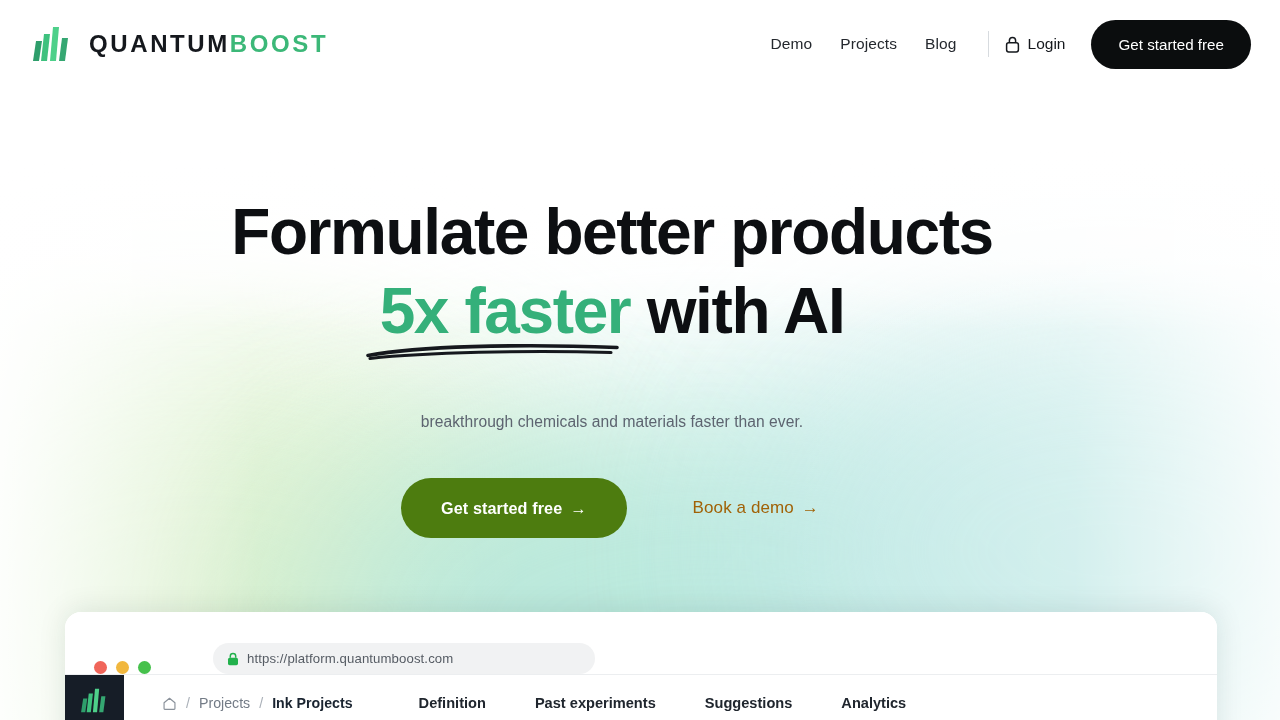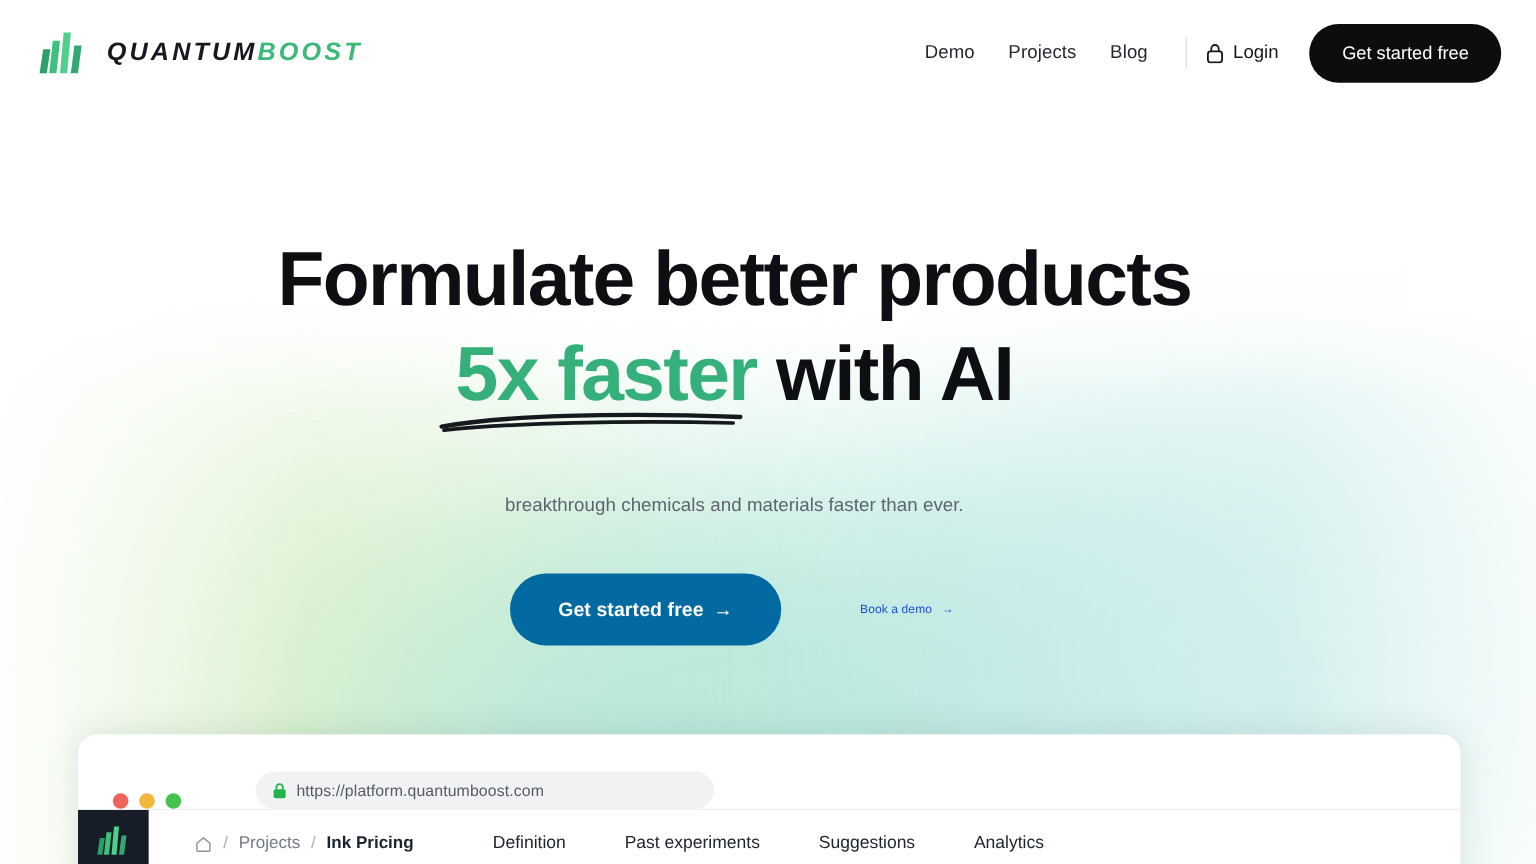"QUANTUMBOOST" .logo-text { font-size: 21px -> 24px; font-style: italic -> none }
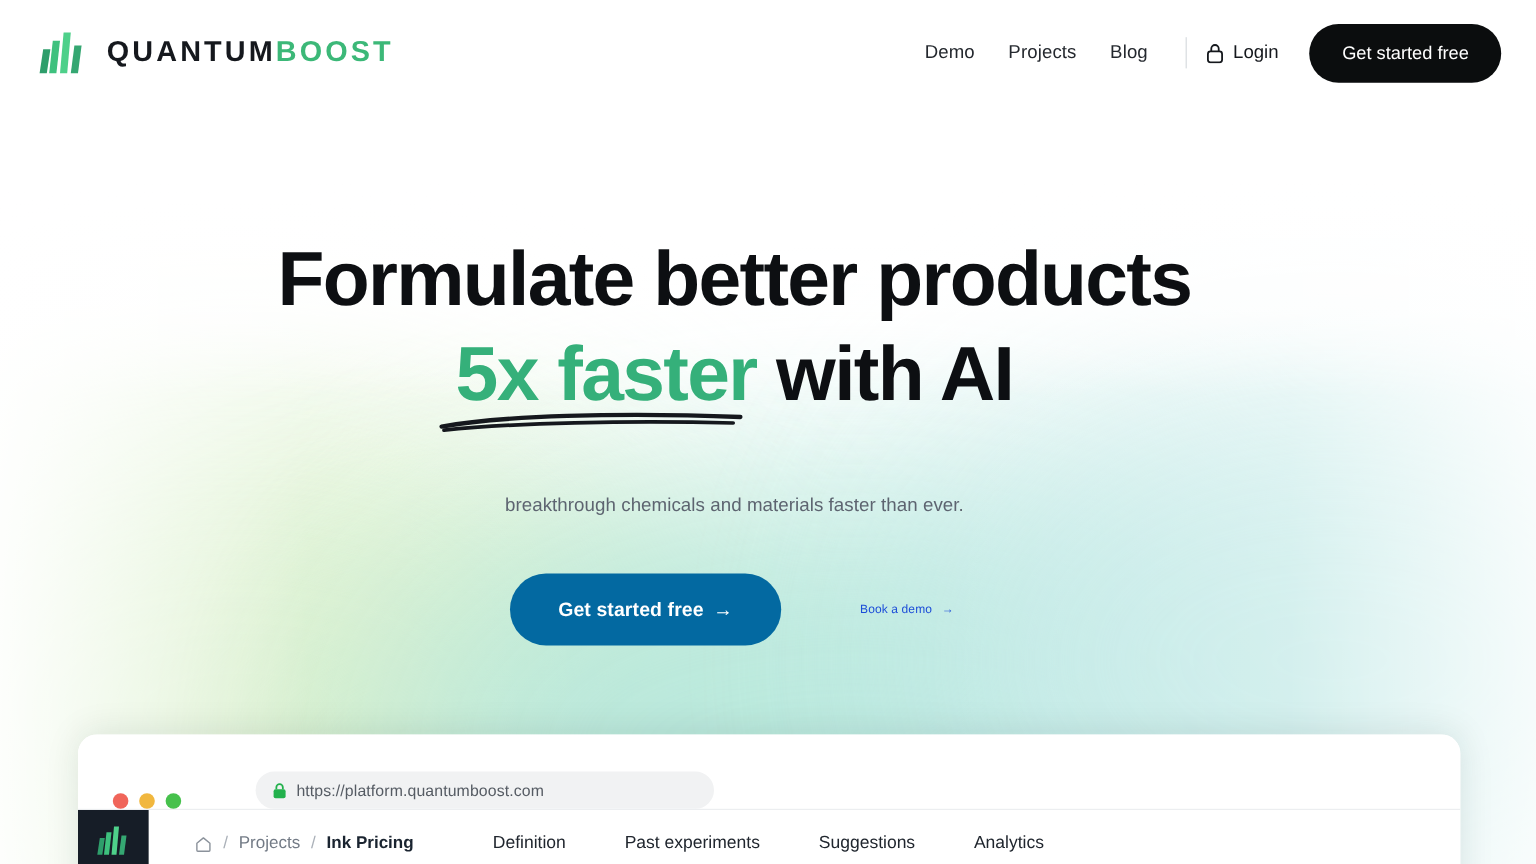"Get started free →" .cta-primary { background: #0369a1 -> #4d7c0f }
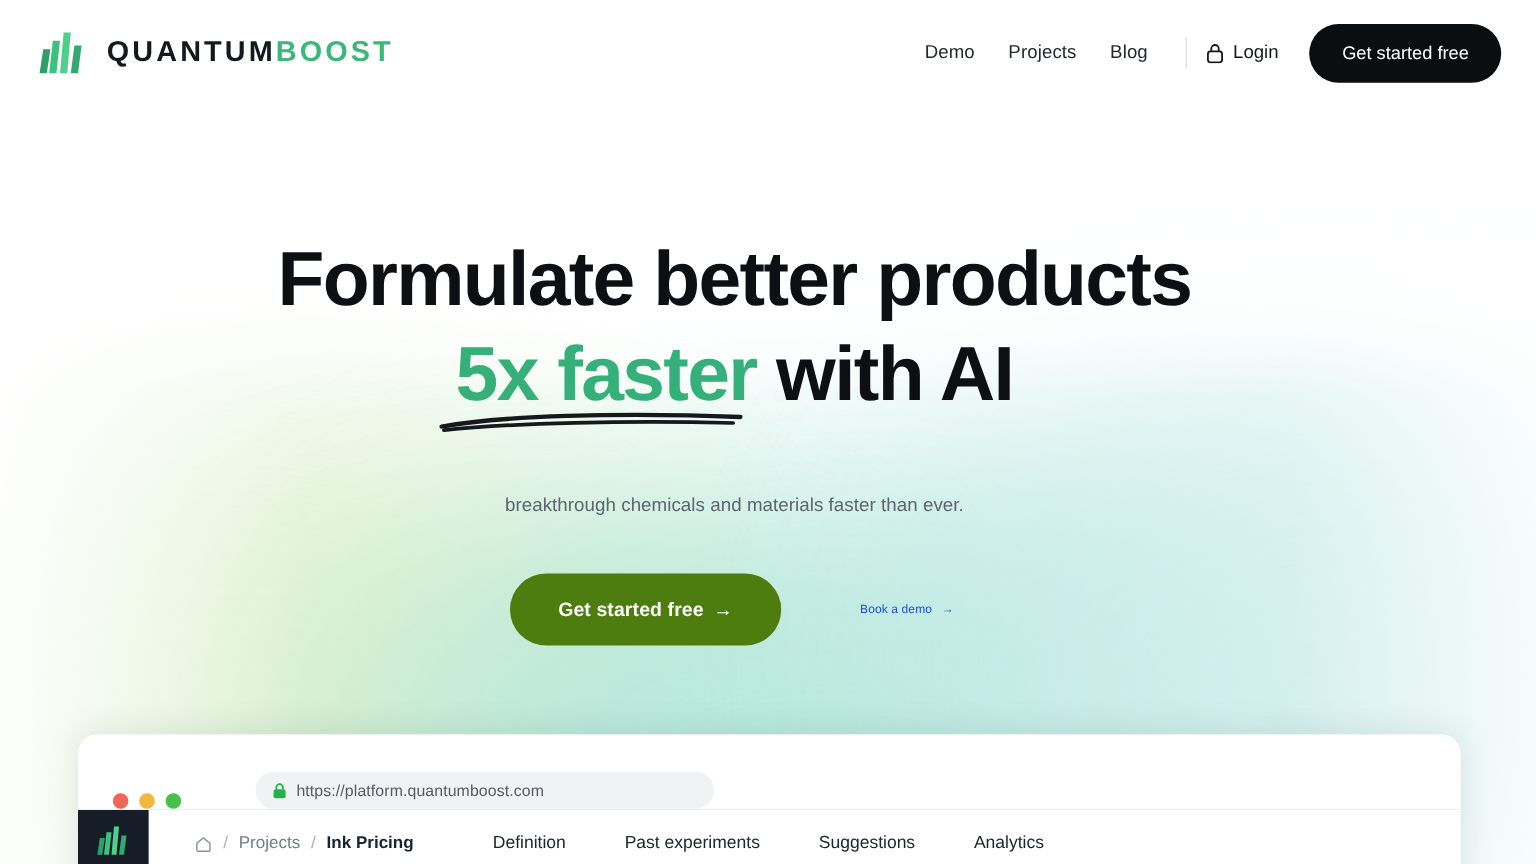"Book a demo →" .cta-secondary { color: #1d4ed8 -> #a16207; font-size: 10px -> 17px }
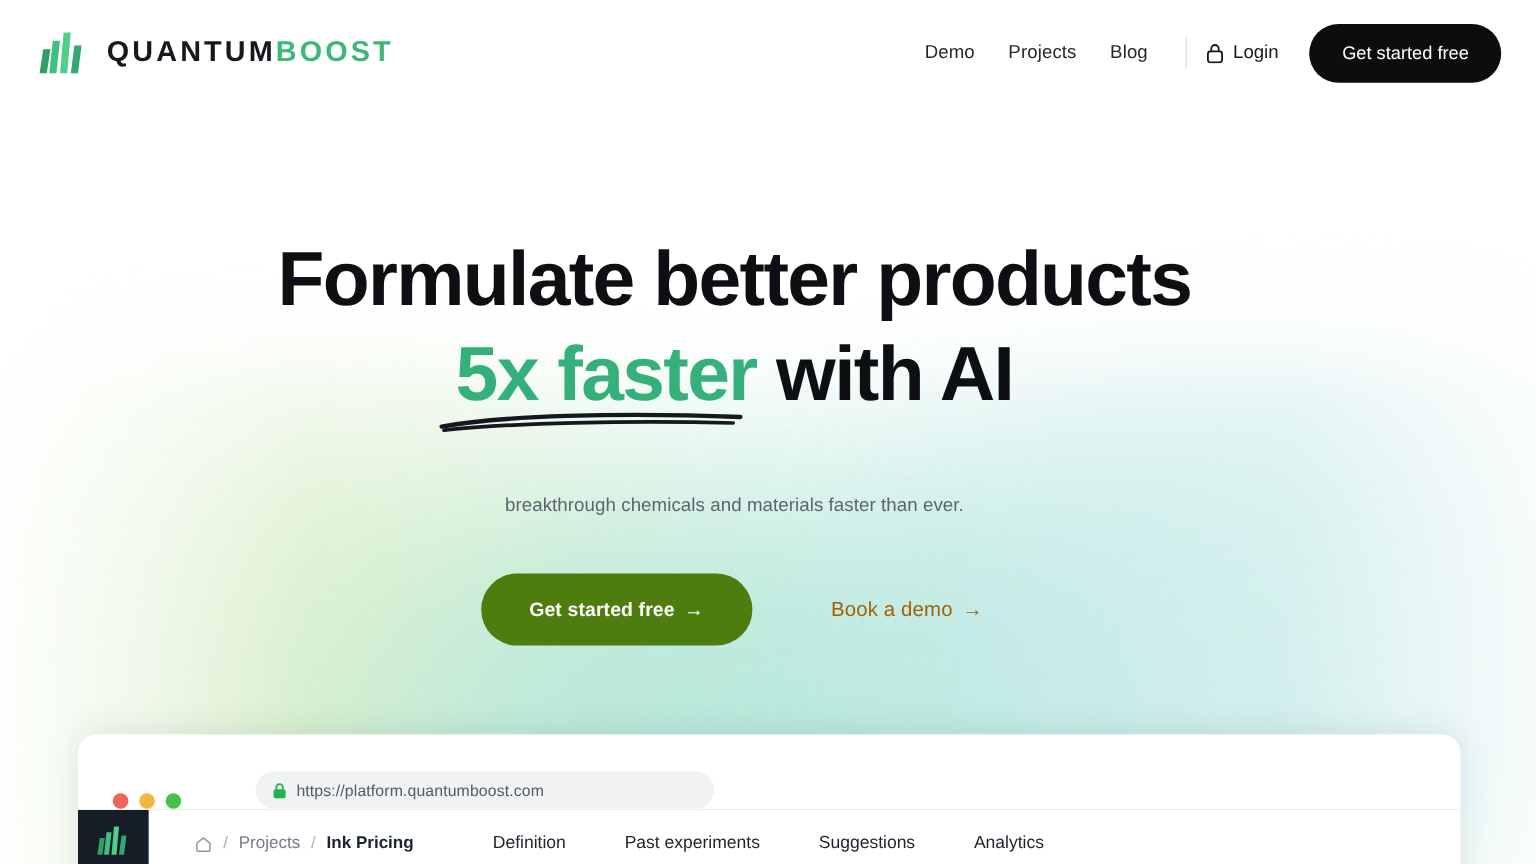"Ink Pricing" span.crumb-current { text: Pricing -> Projects }
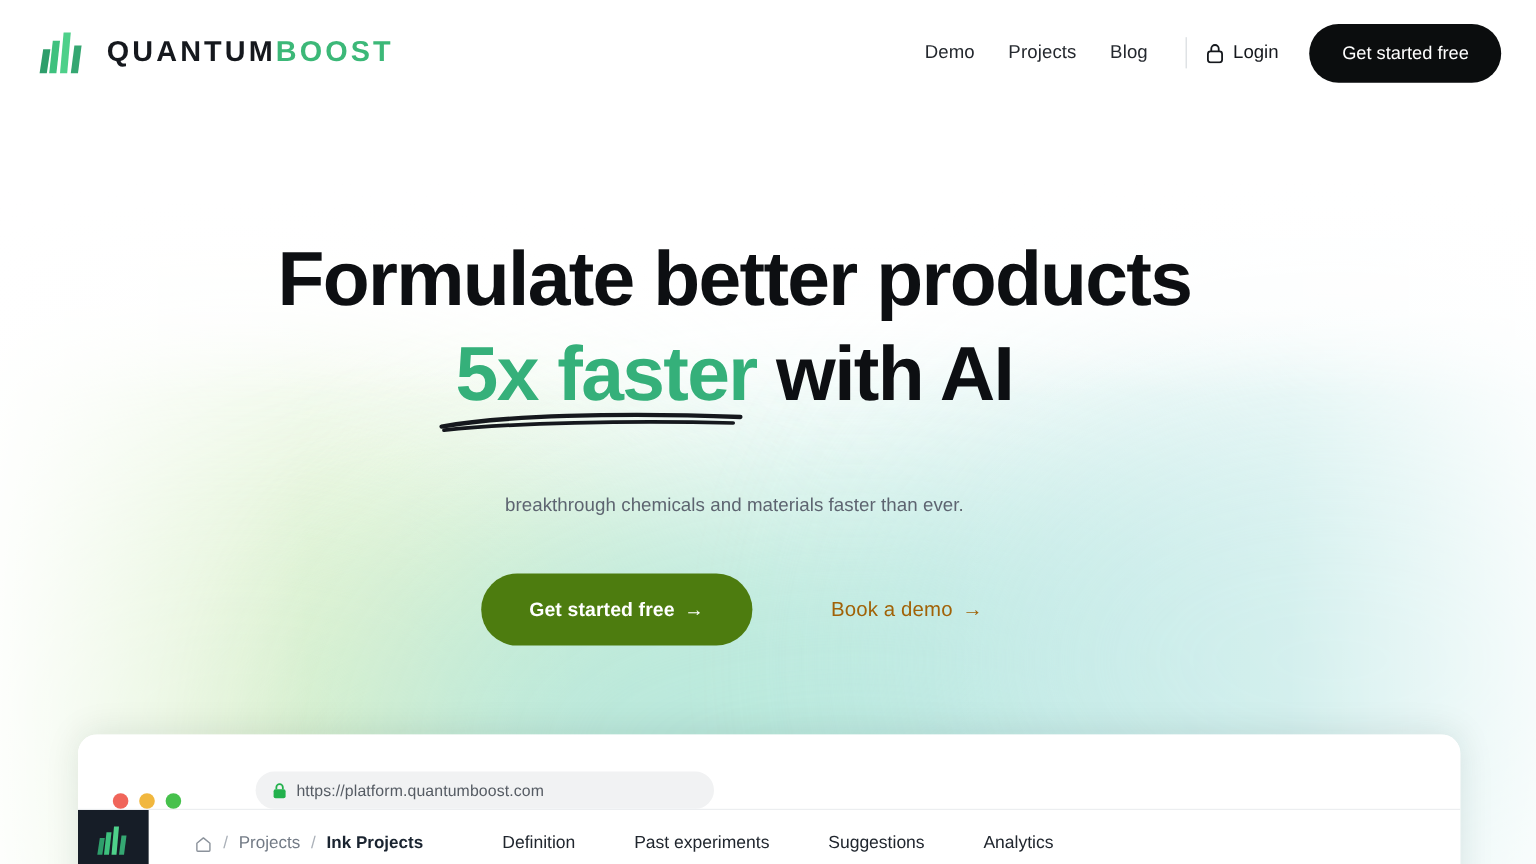"Definition" .app-tabs { font-weight: none -> bold }
